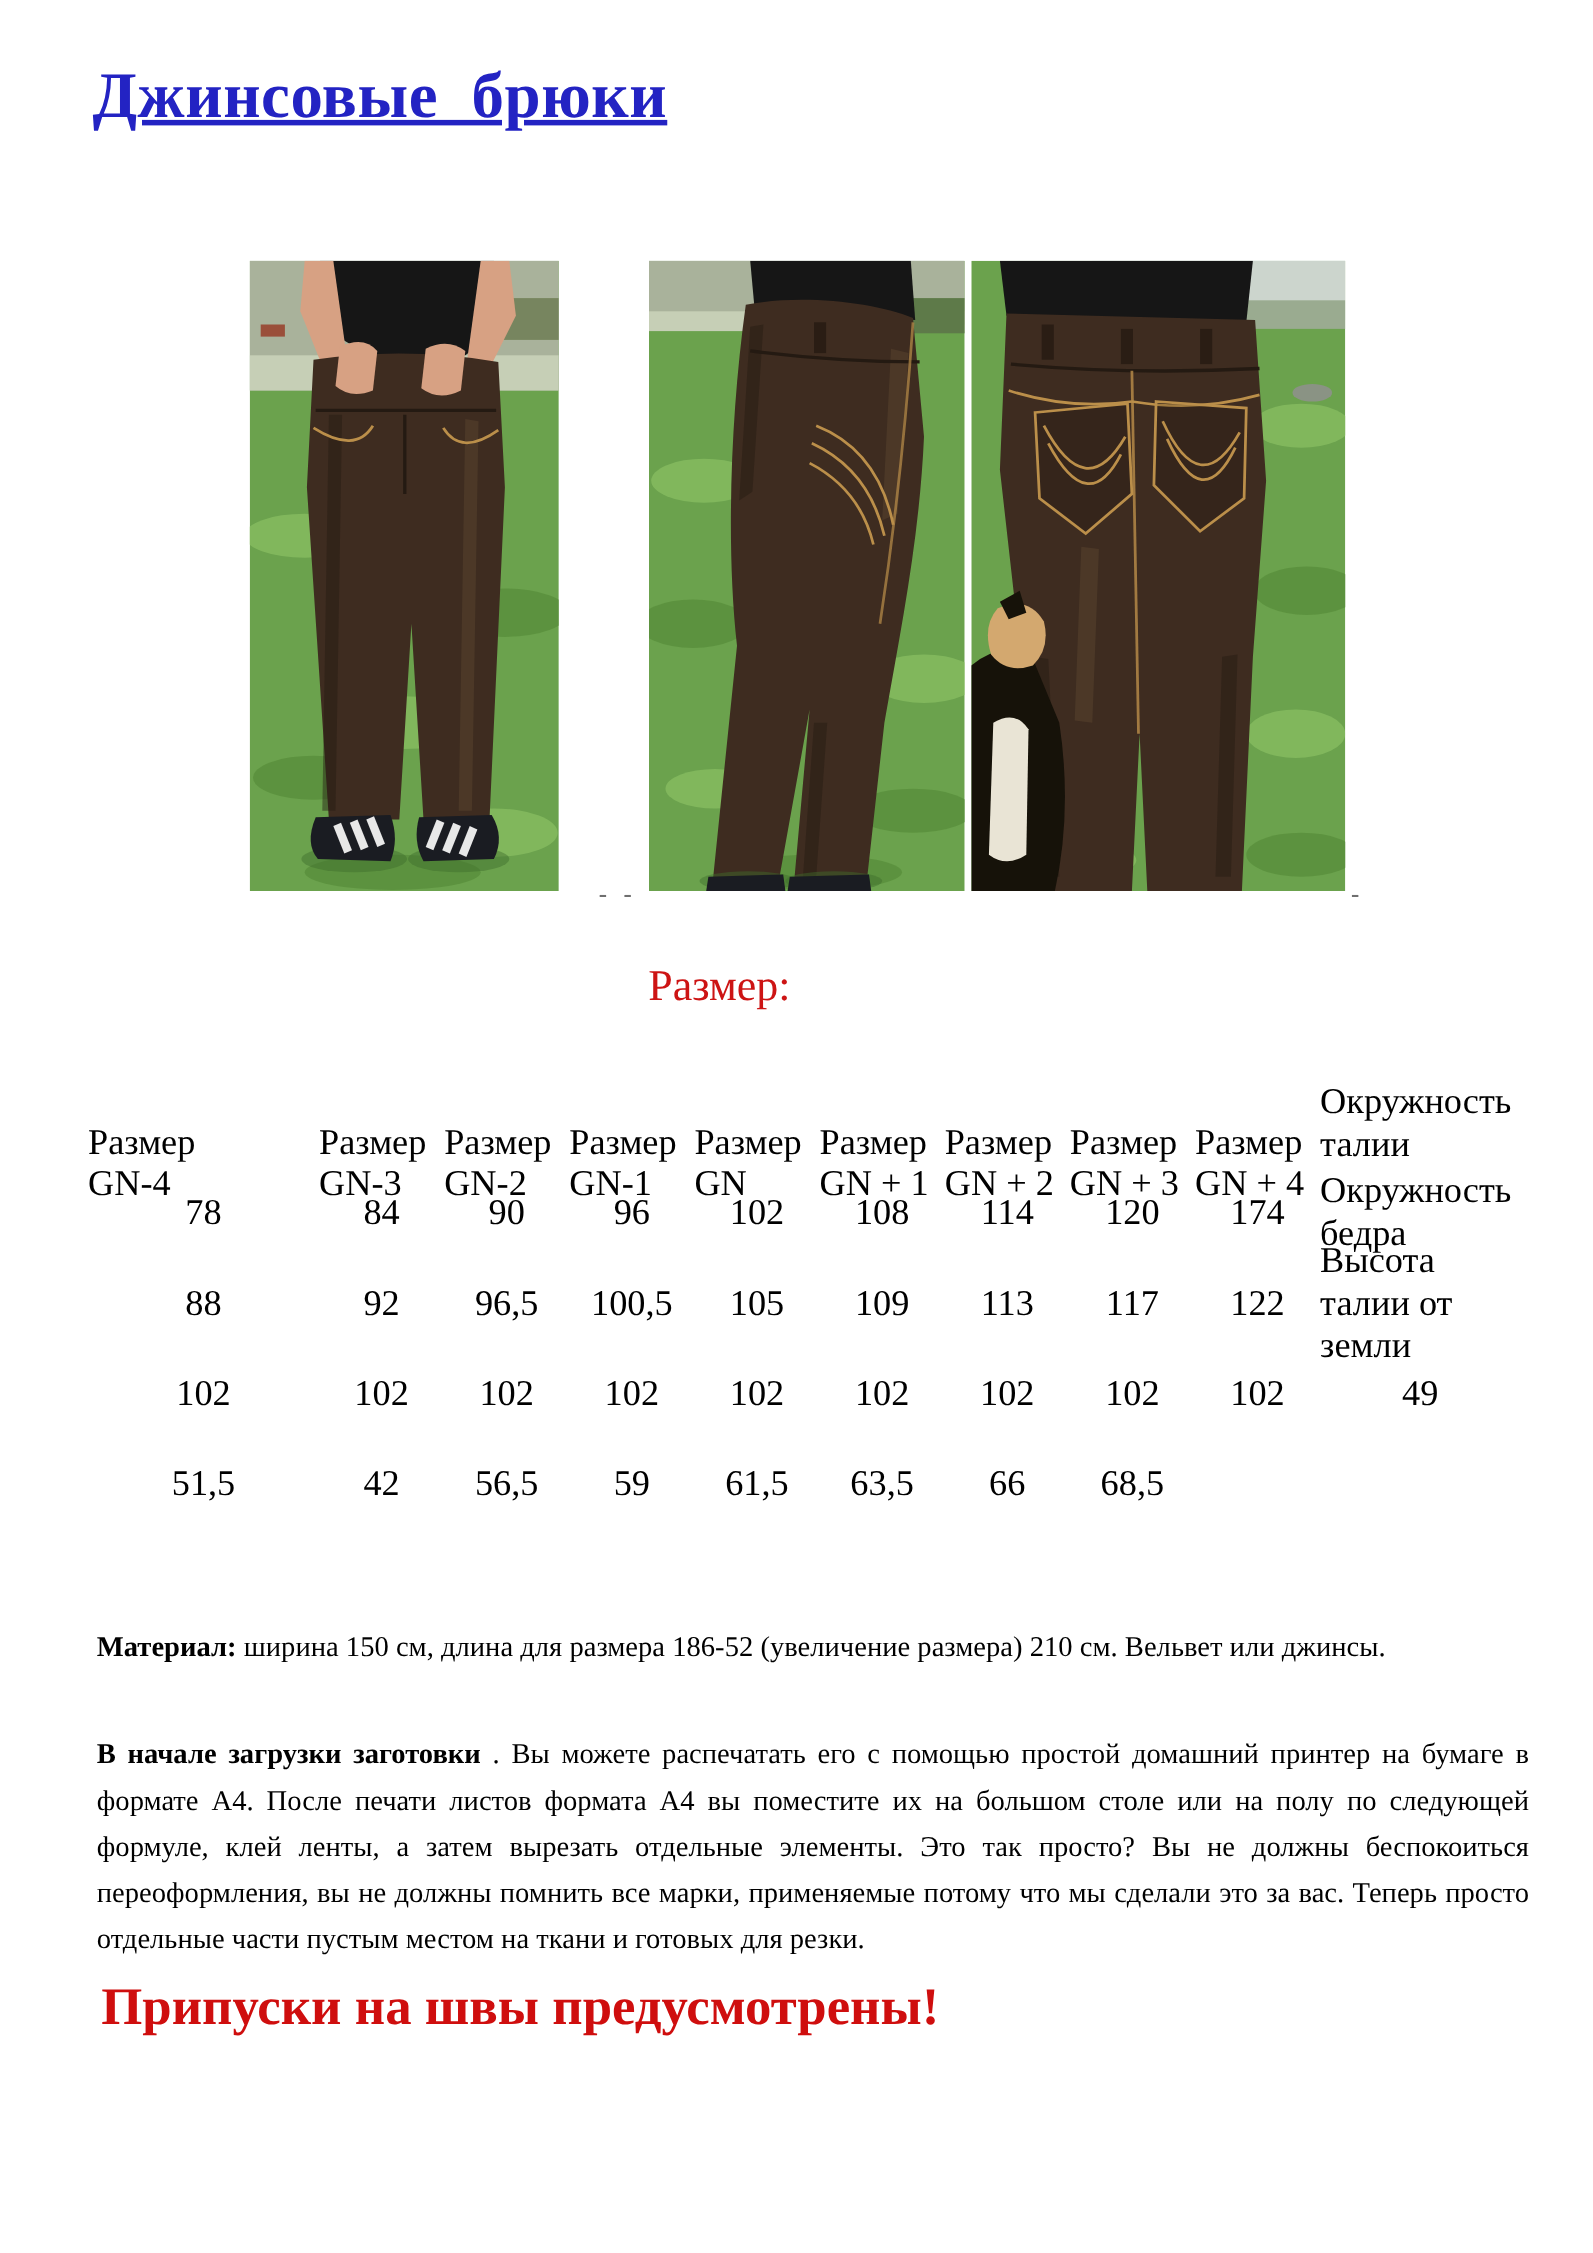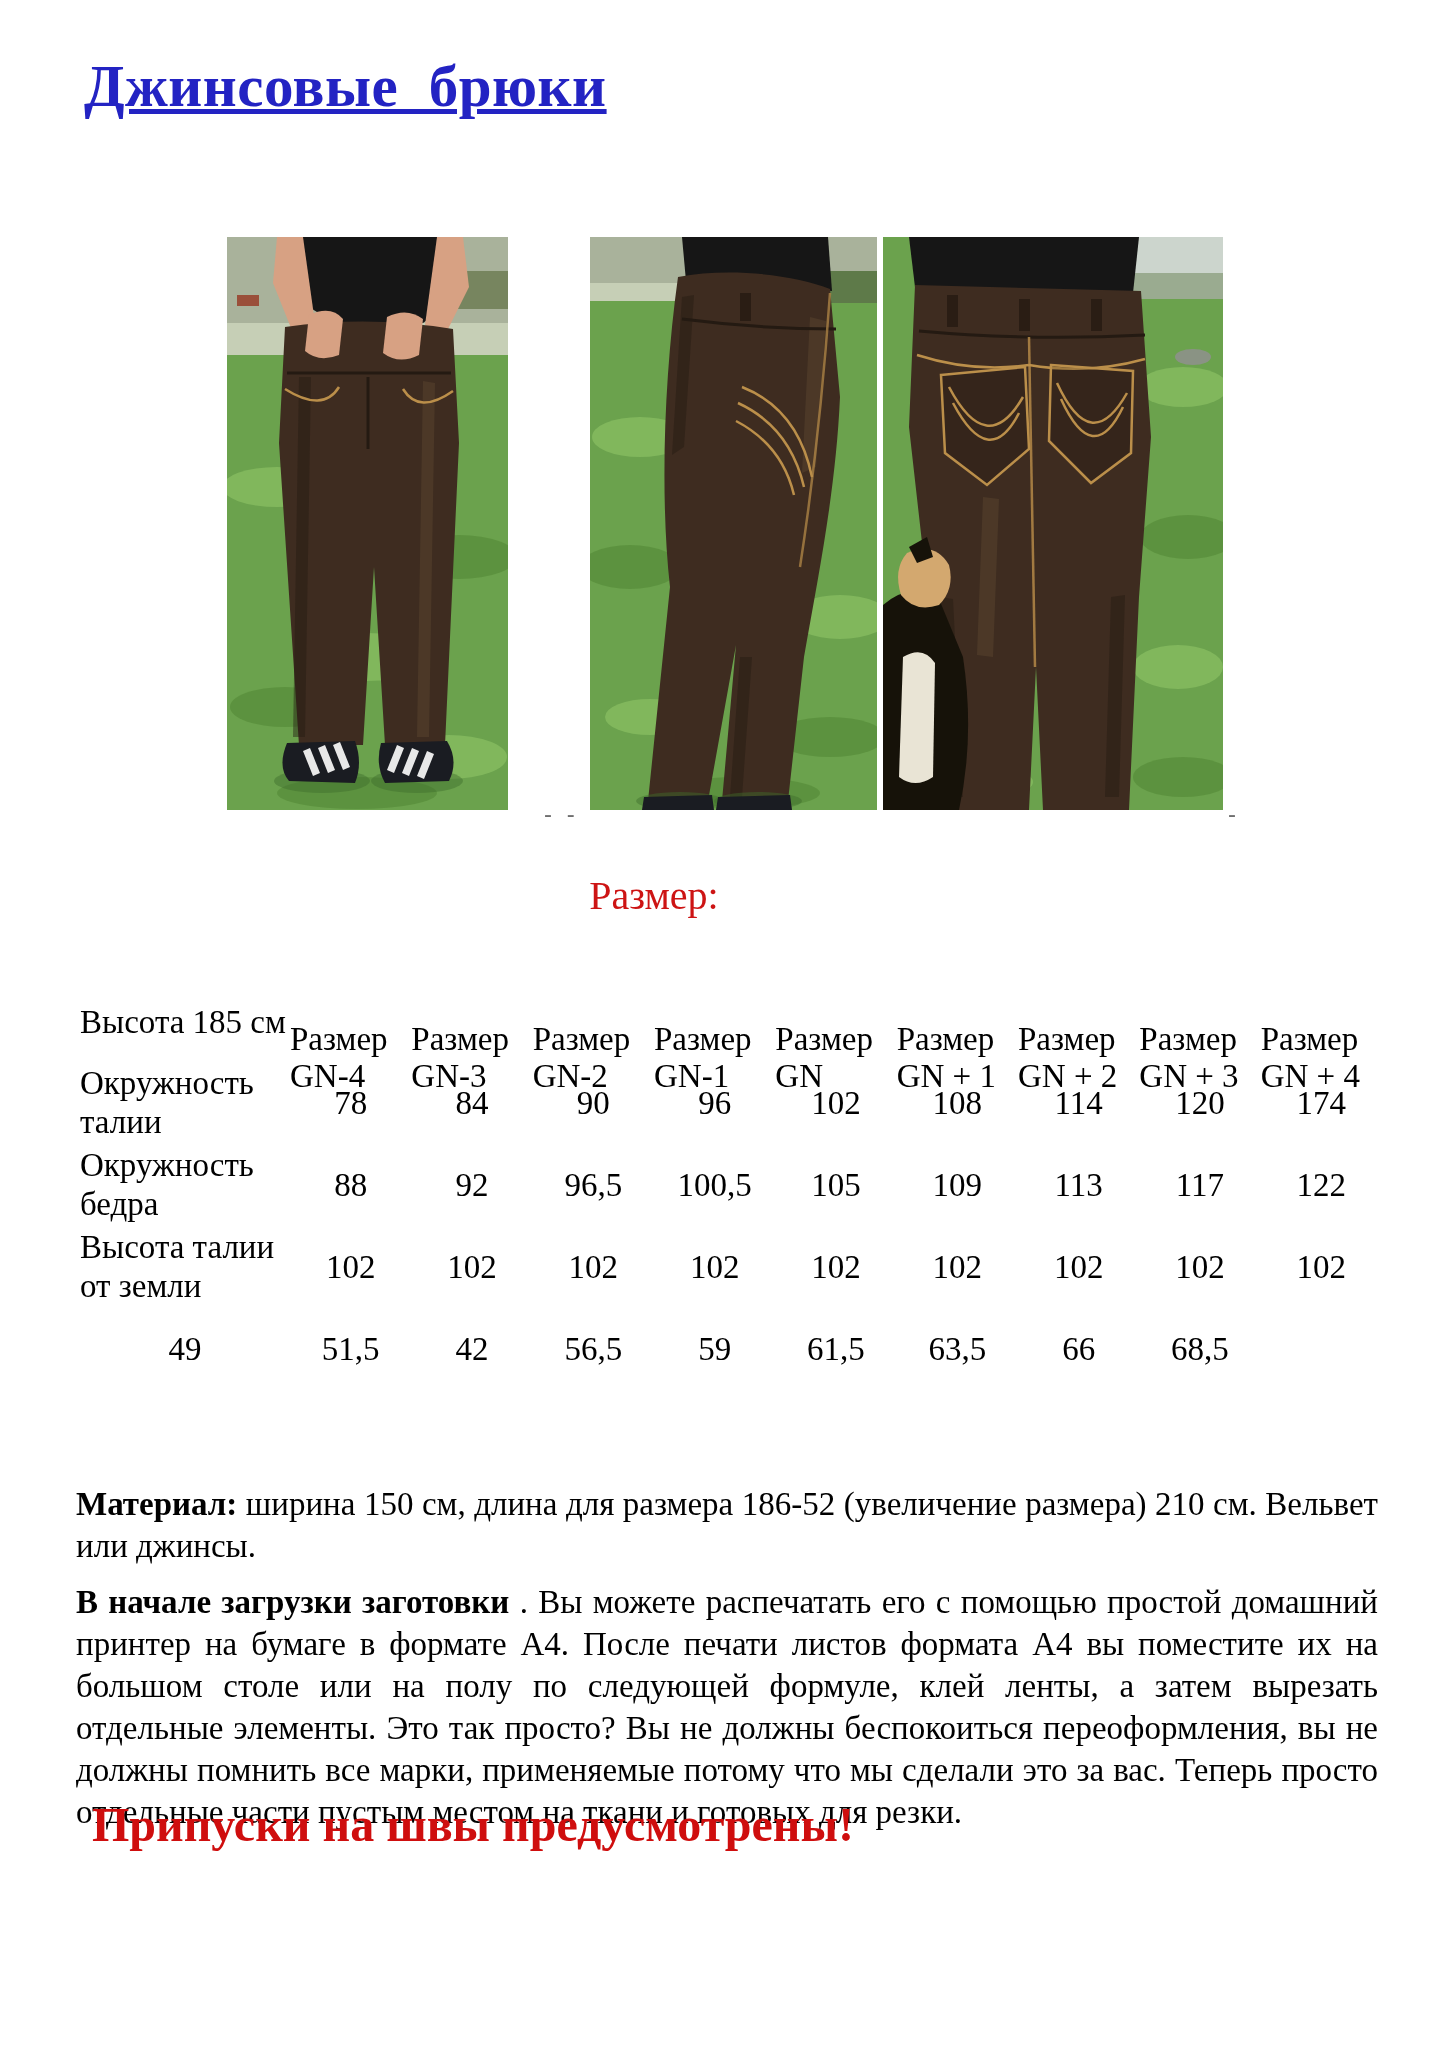"Высота 185 см" div.st-corner { html: <div>Высота 185 см</div> -> none }
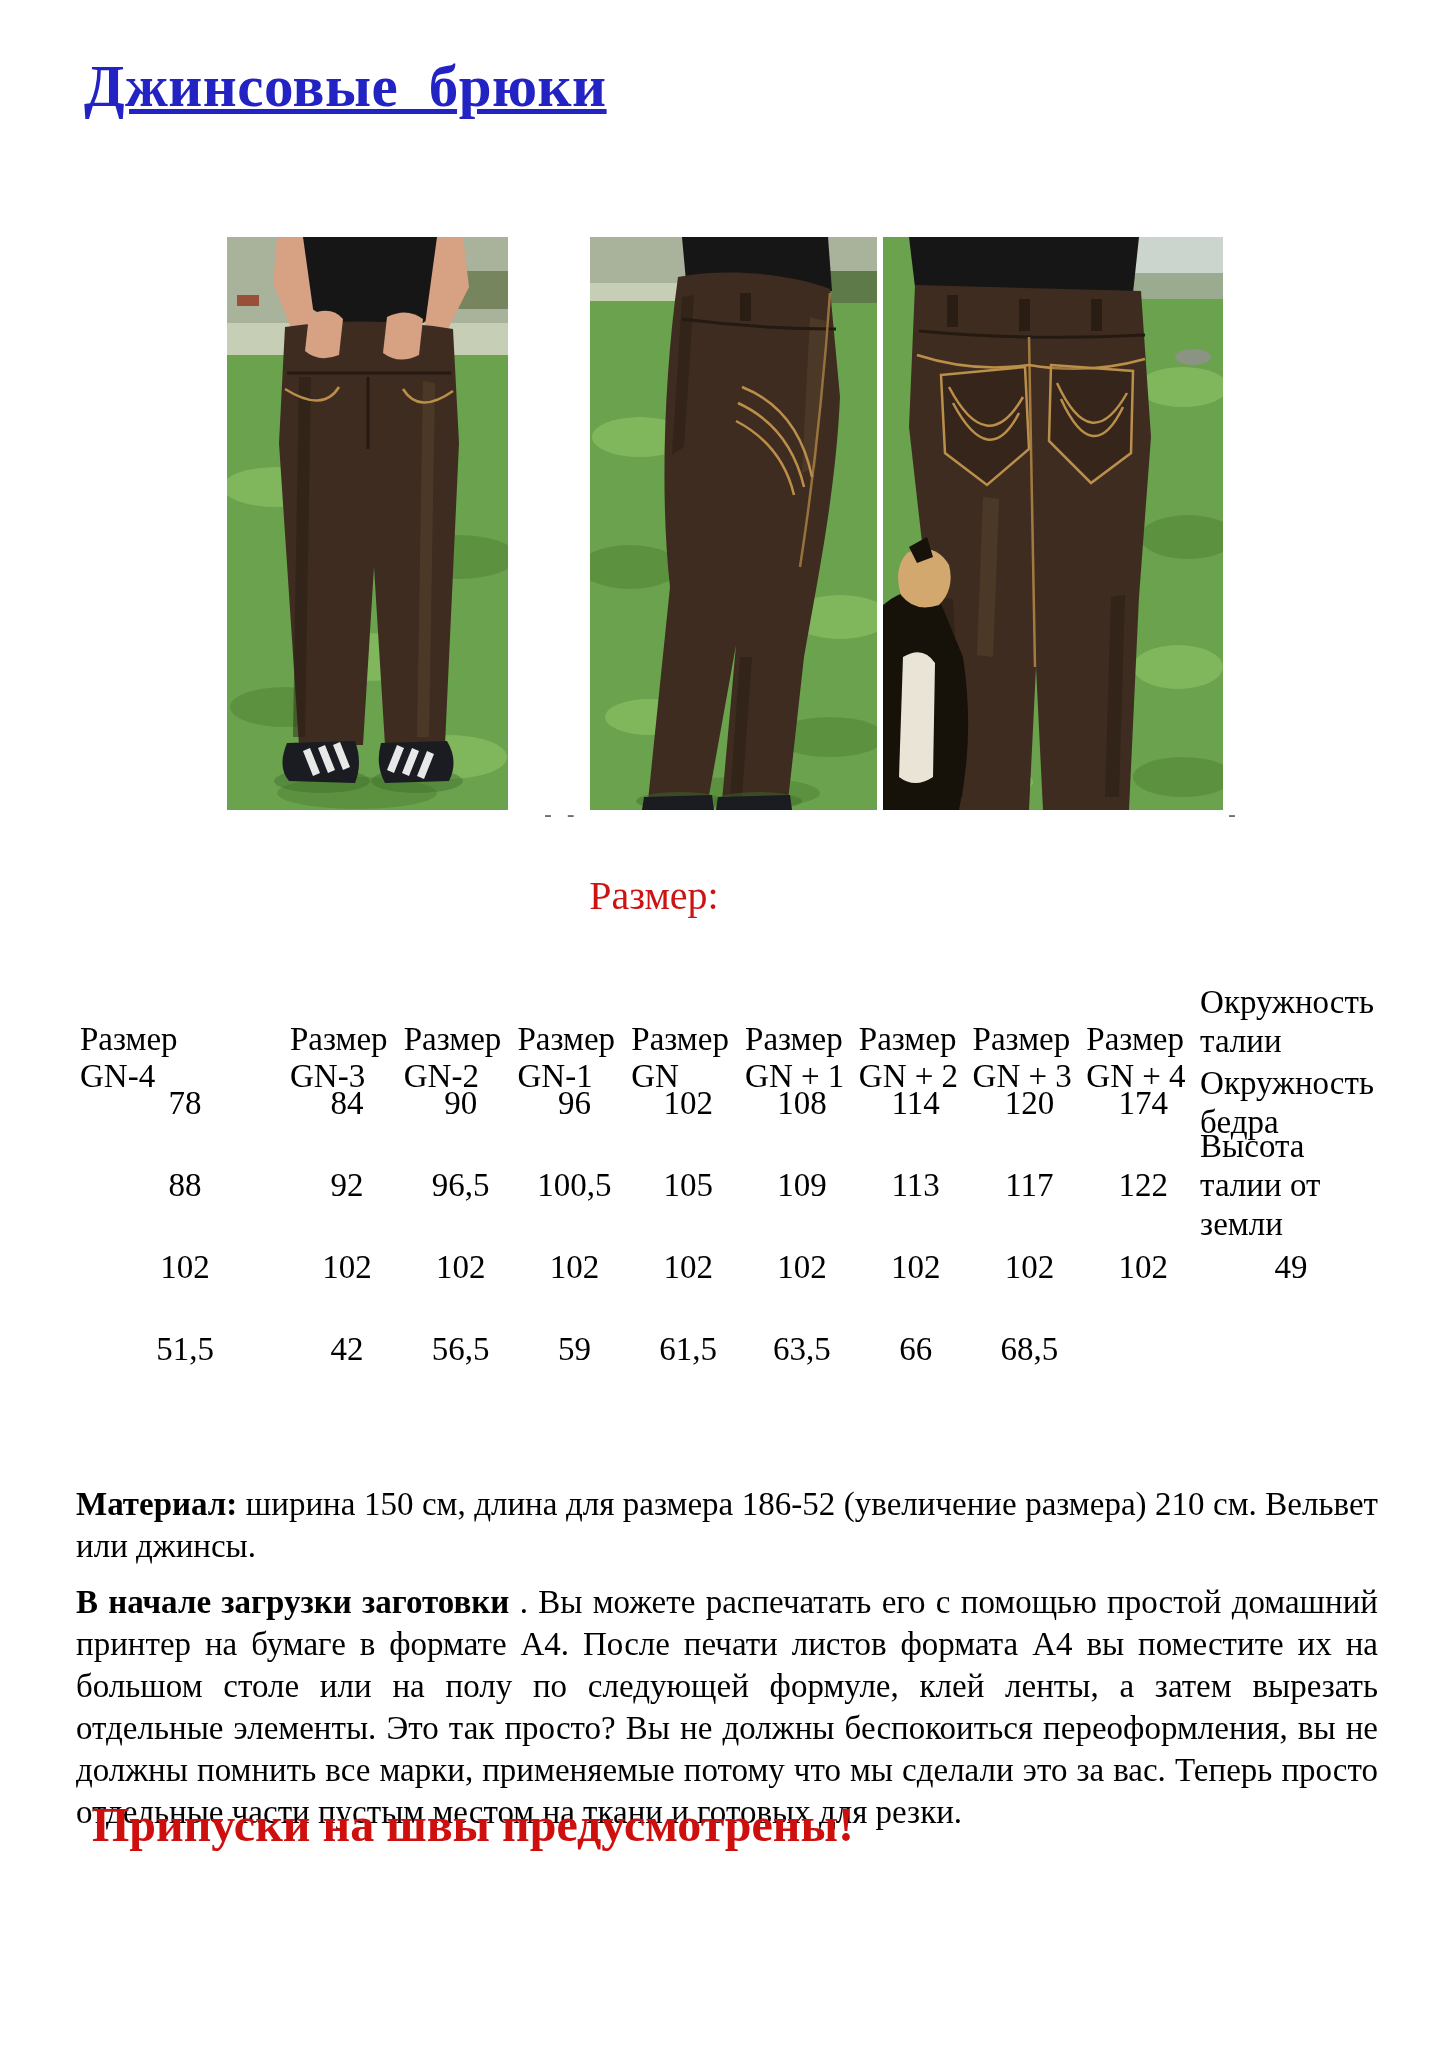"Материал: ширина 150 см, длина" .para { font-size: 33px -> 26px; left: 76px -> 88px }
